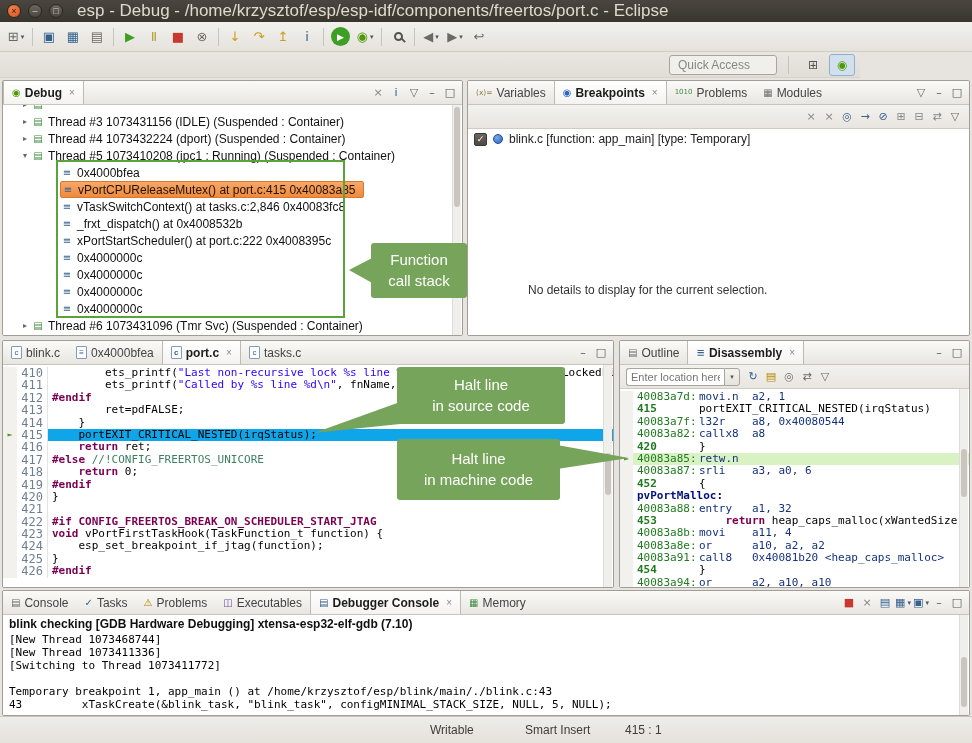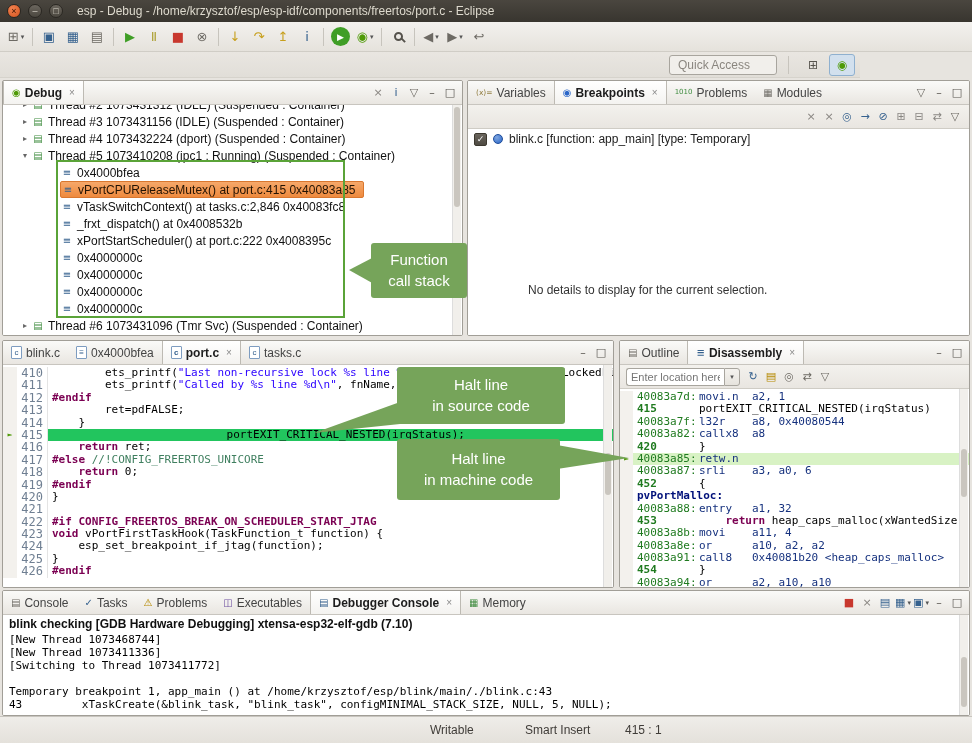"esp - Debug -" #titlebar .title { font-size: 12px -> 17px }
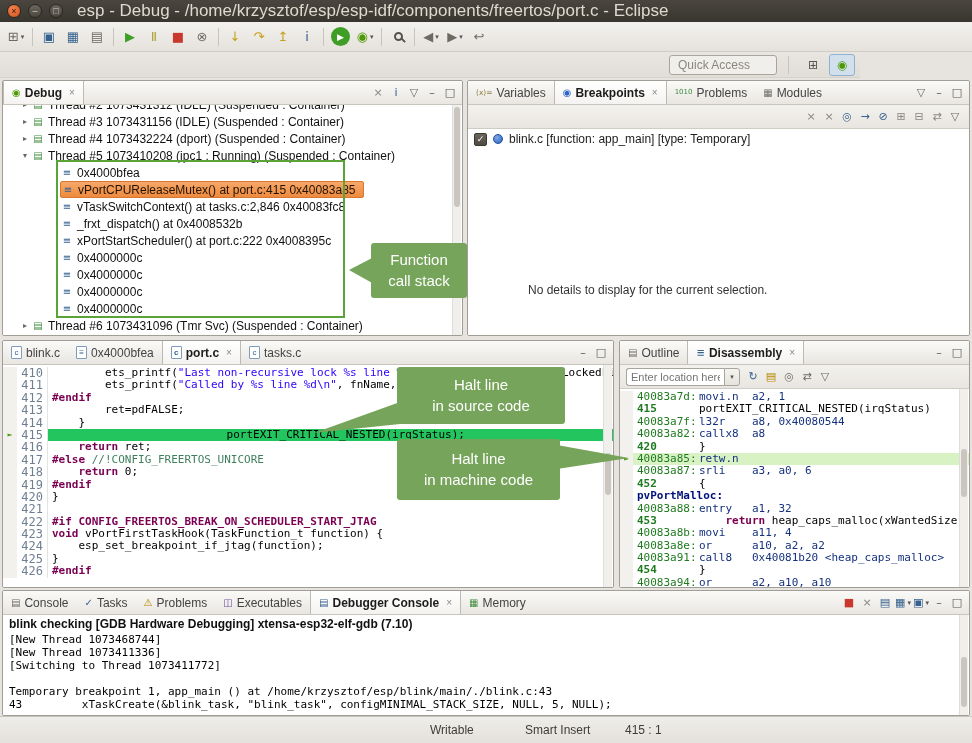"Thread #2 1073431312 (IDLE) (Suspended" span { html: <span>Thread #2 1073431312 (IDLE) (Suspended : Container)</span> -> none }
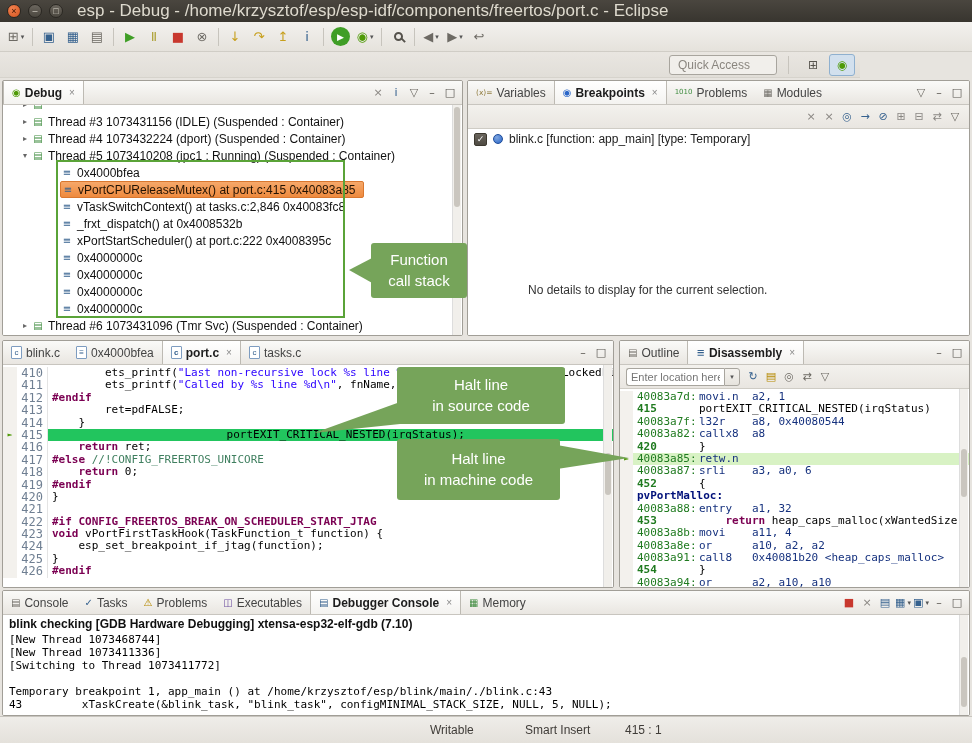"portEXIT_CRITICAL_NESTED(irqStatus);" .cl-body.halt { background: #22c55e -> #0ea5e9; text-align: center -> none }
